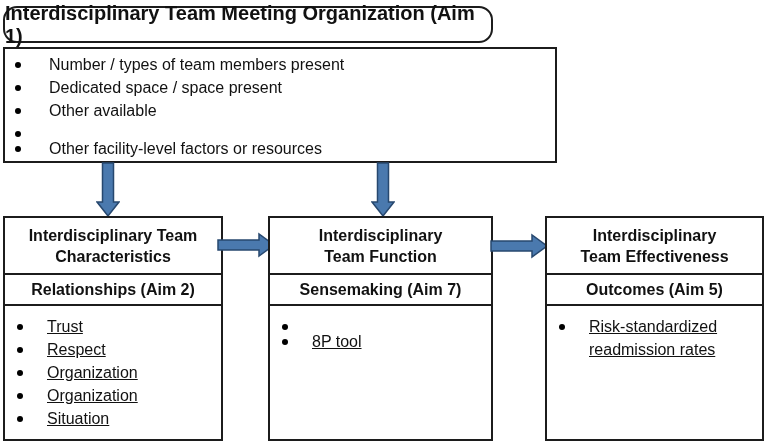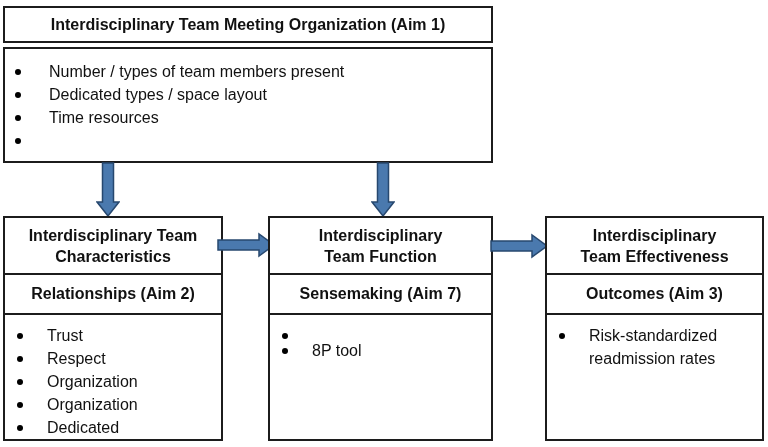"Interdisciplinary Team Meeting" .top-header { border-radius: none -> 14px; font-size: 16px -> 20px }
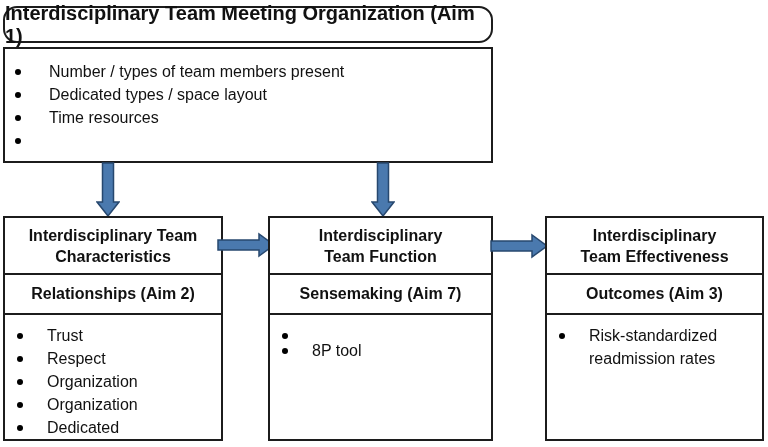"Number / types of team" .top-content { padding-top: 11px -> 4px; width: 490px -> 554px }
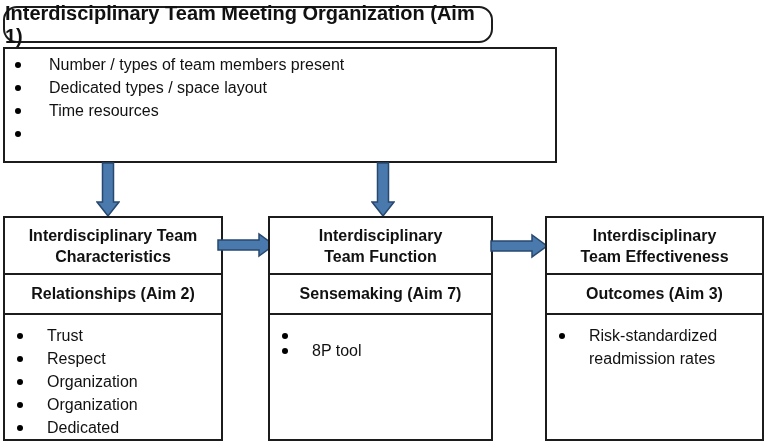"Dedicated types / space layout" span.li-text { text: types / space layout -> space / space present }
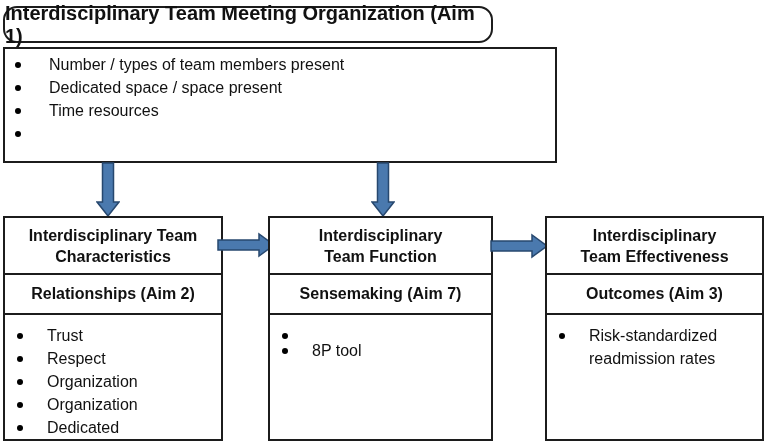"Time resources" span.li-text { text: Time resources -> Other available }
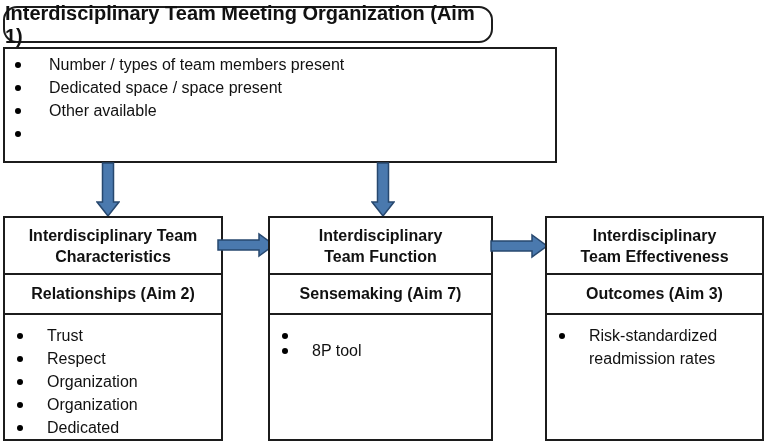"Other facility-level factors or" div.li { html: none -> <div> <span></span> <span>Other facility-level factors or resources</span> </div> }
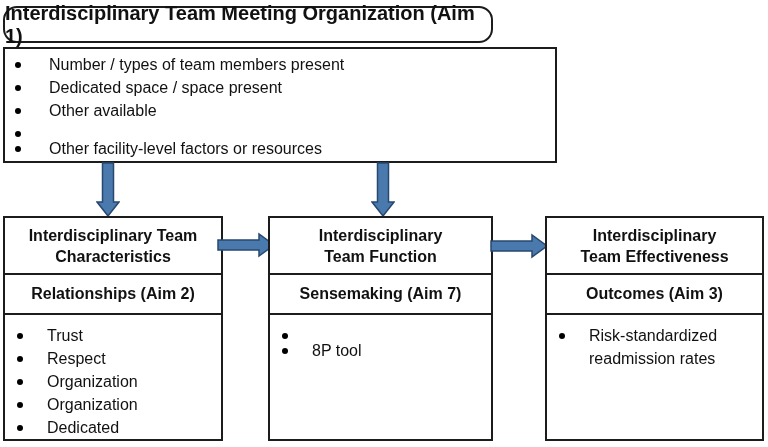"Relationships (Aim 2)" .box-subtitle { height: 40px -> 31px }
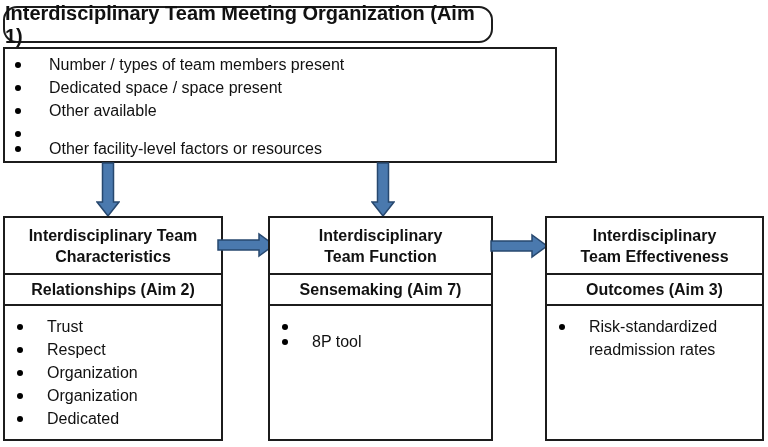"Outcomes (Aim 3)" div.box-subtitle { text: 3 -> 5 }
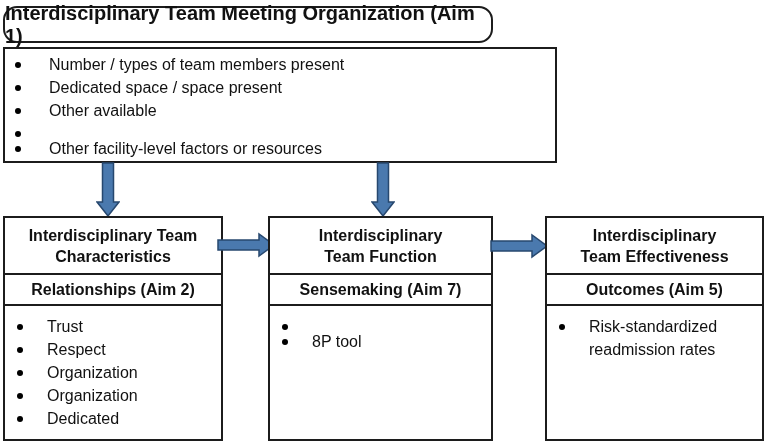"Trust" .box-list { text-decoration: none -> underline }
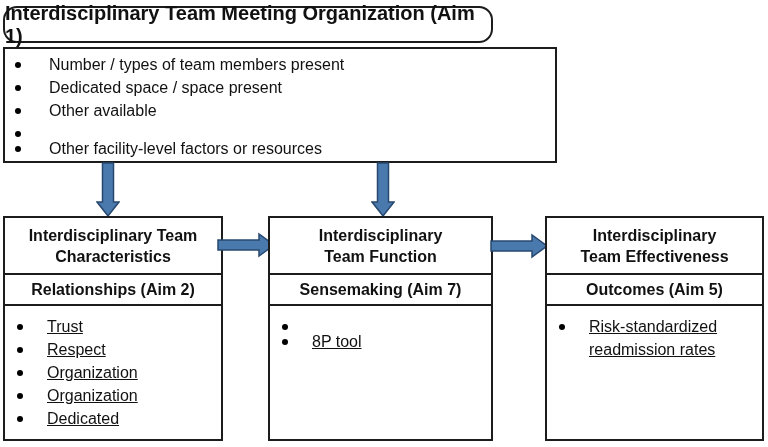"Dedicated" span.li-text { text: Dedicated -> Situation }
